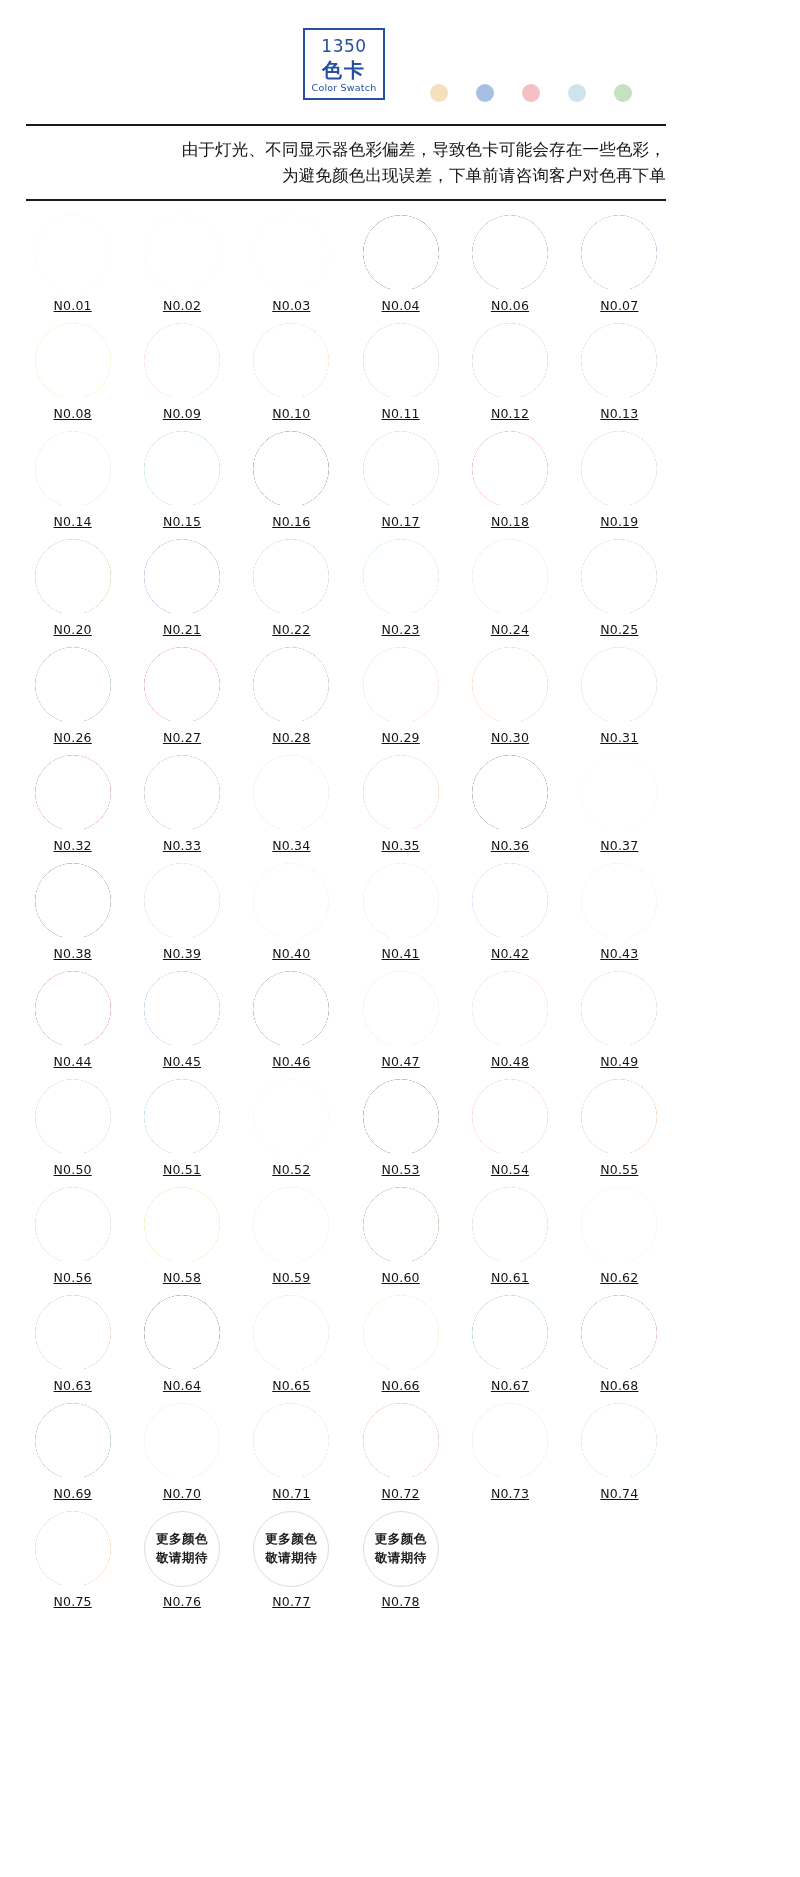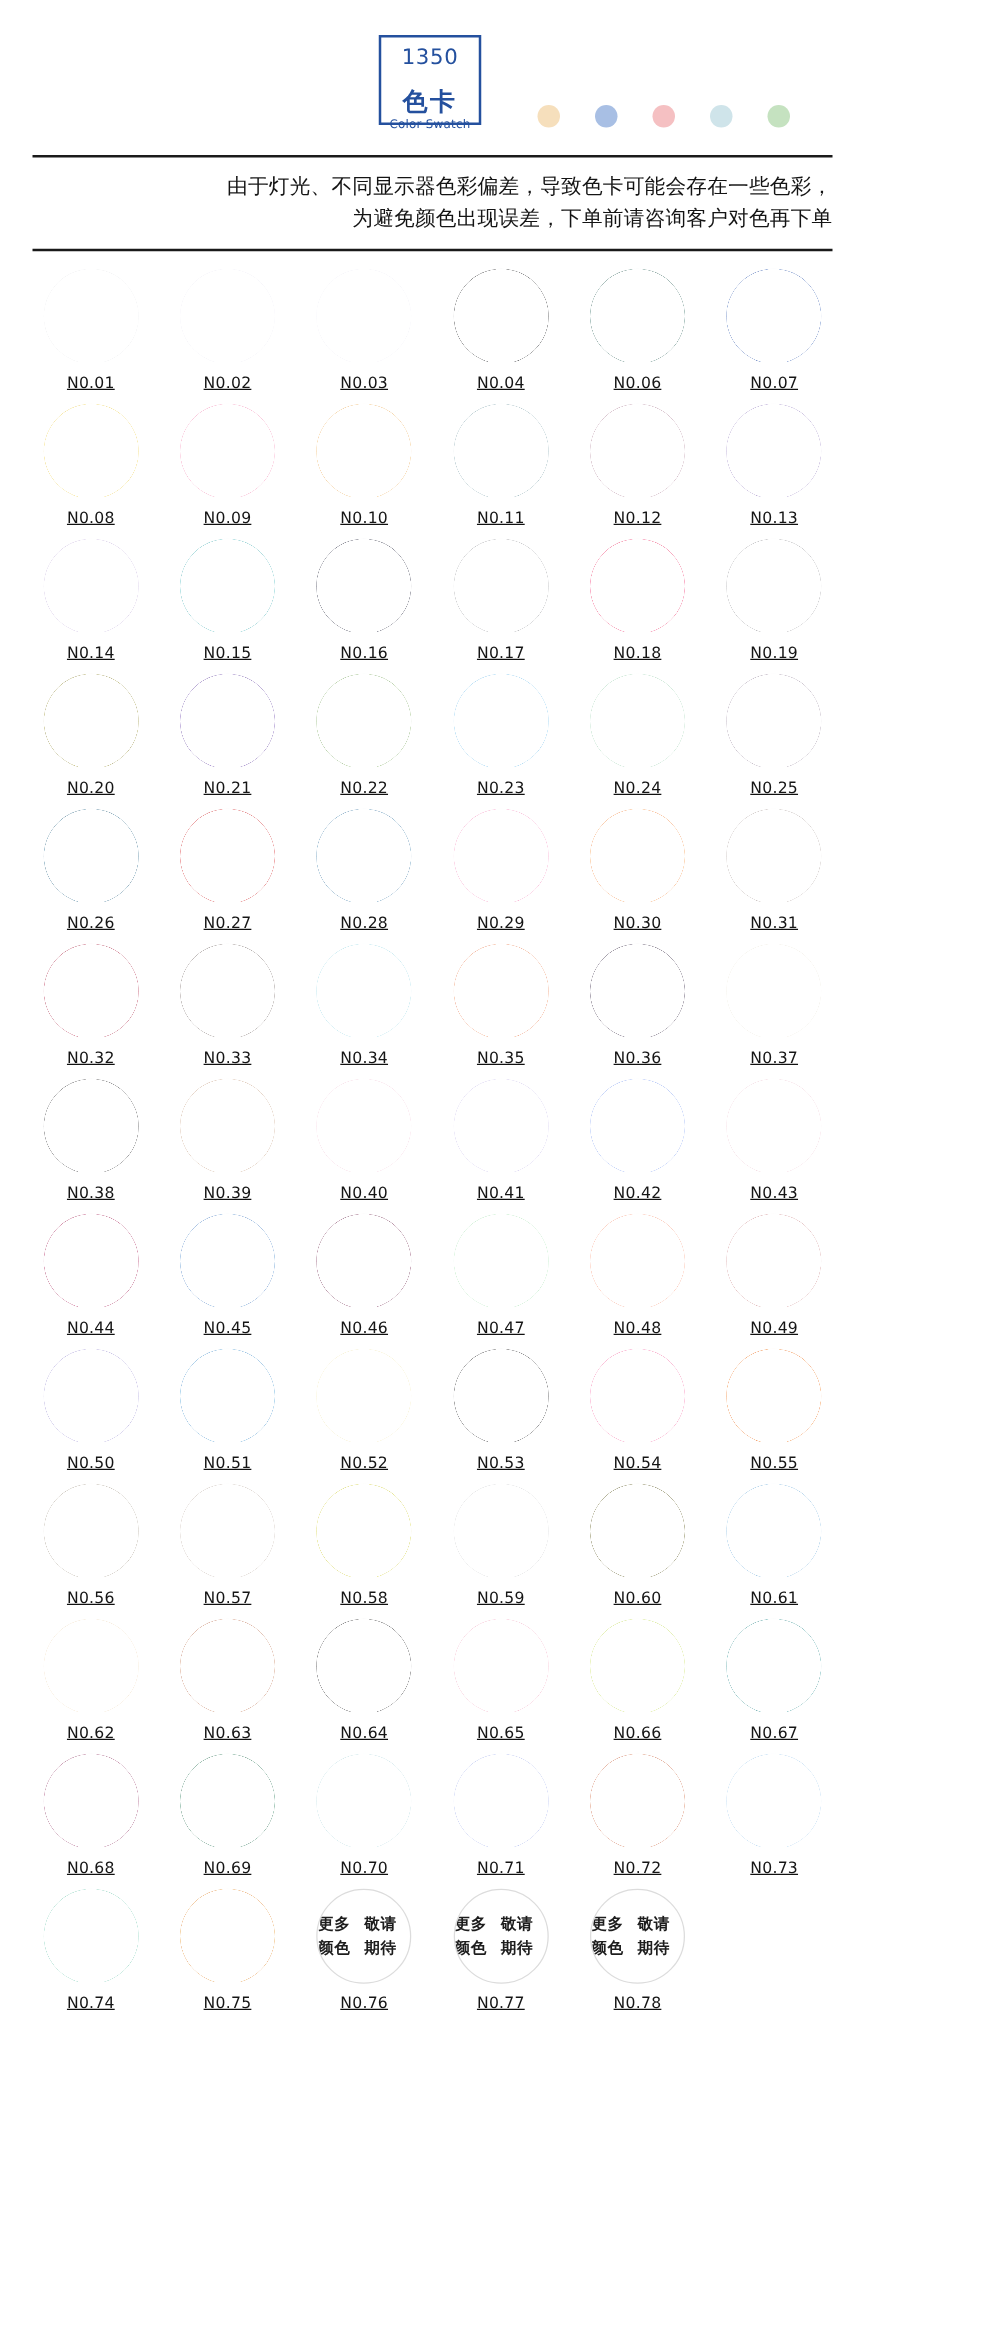"色卡" .badge-cn { margin-top: 16px -> 4px }
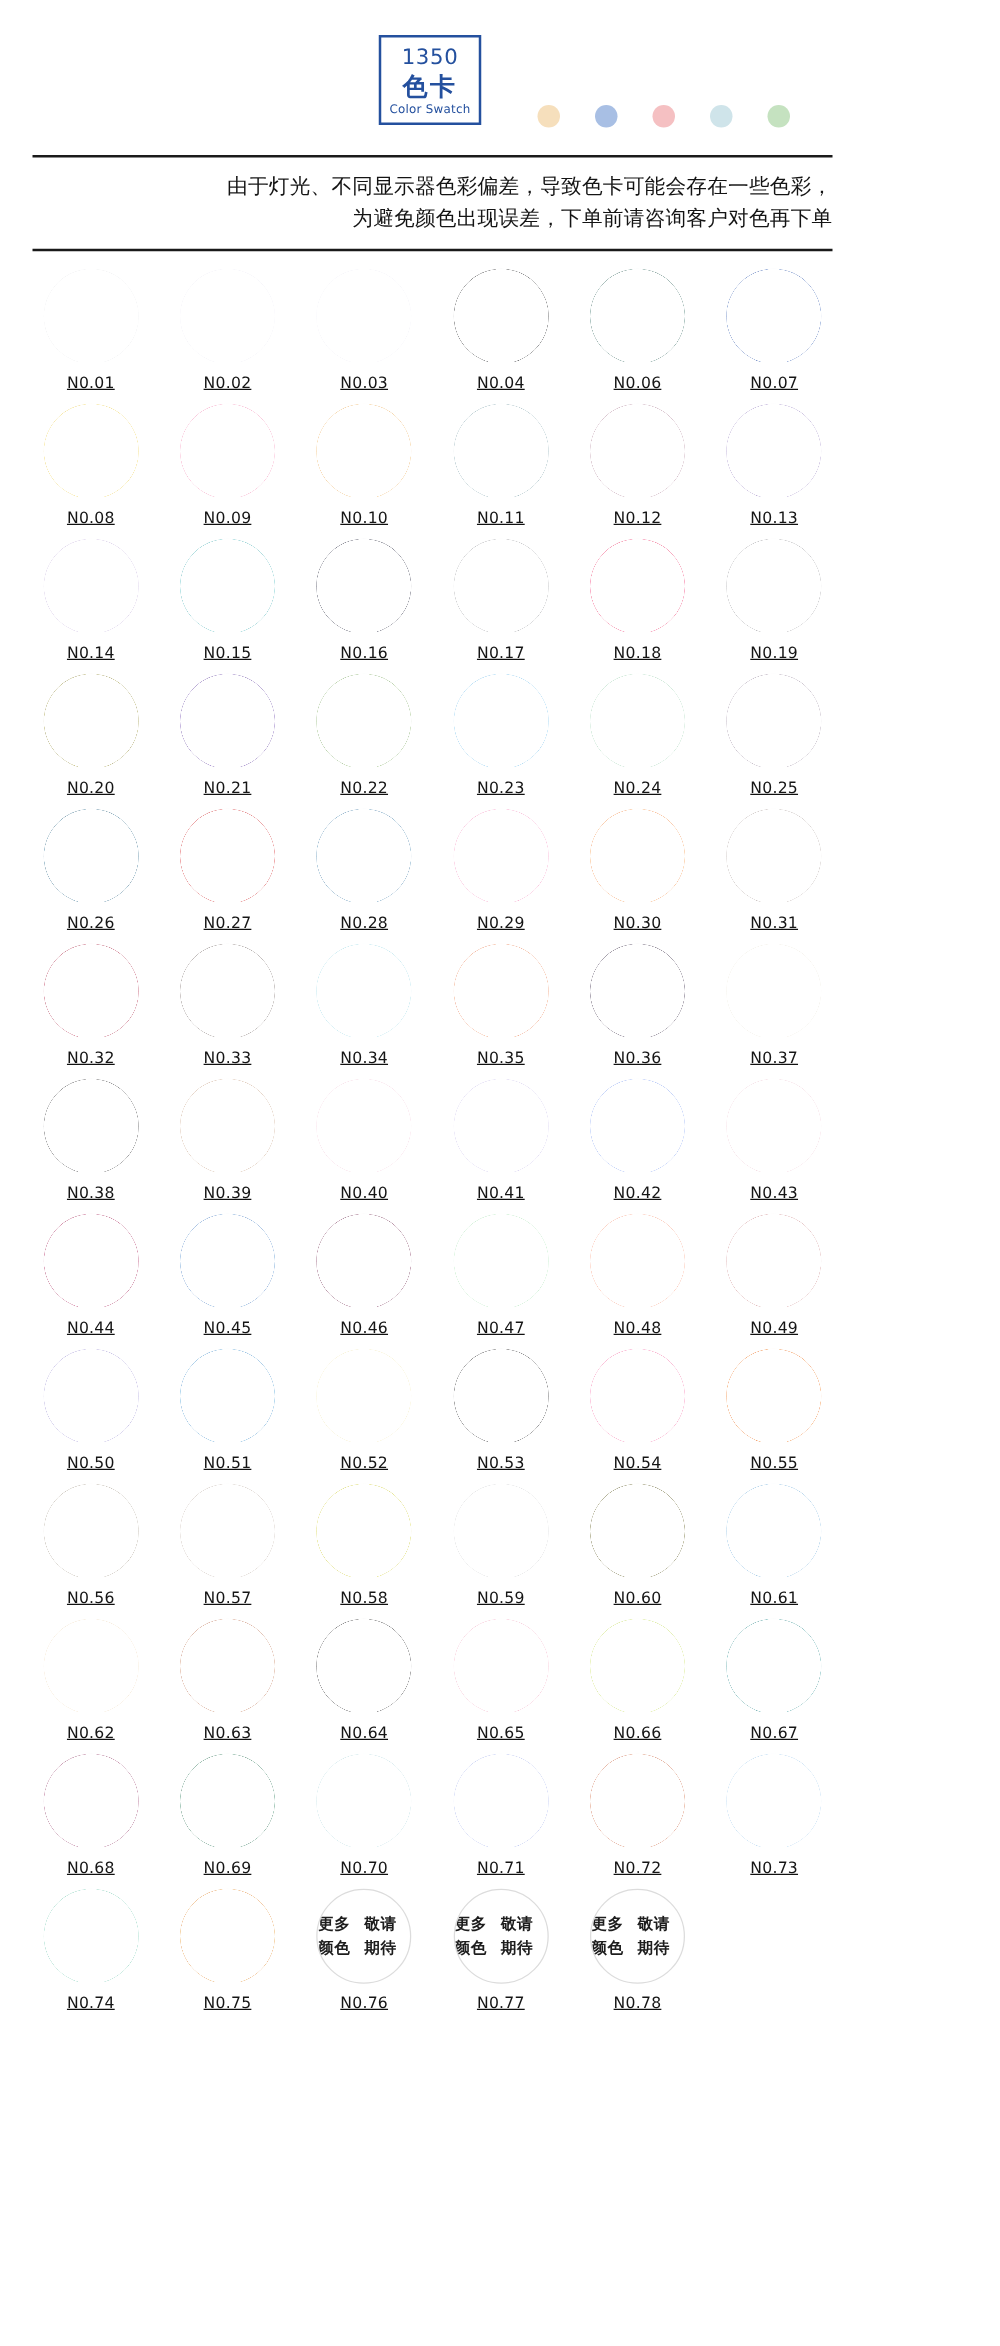"N0.57" div.cell { html: <div> <div> <div></div> <div></div> </div> <div>N0.57</div> </div> -> none }
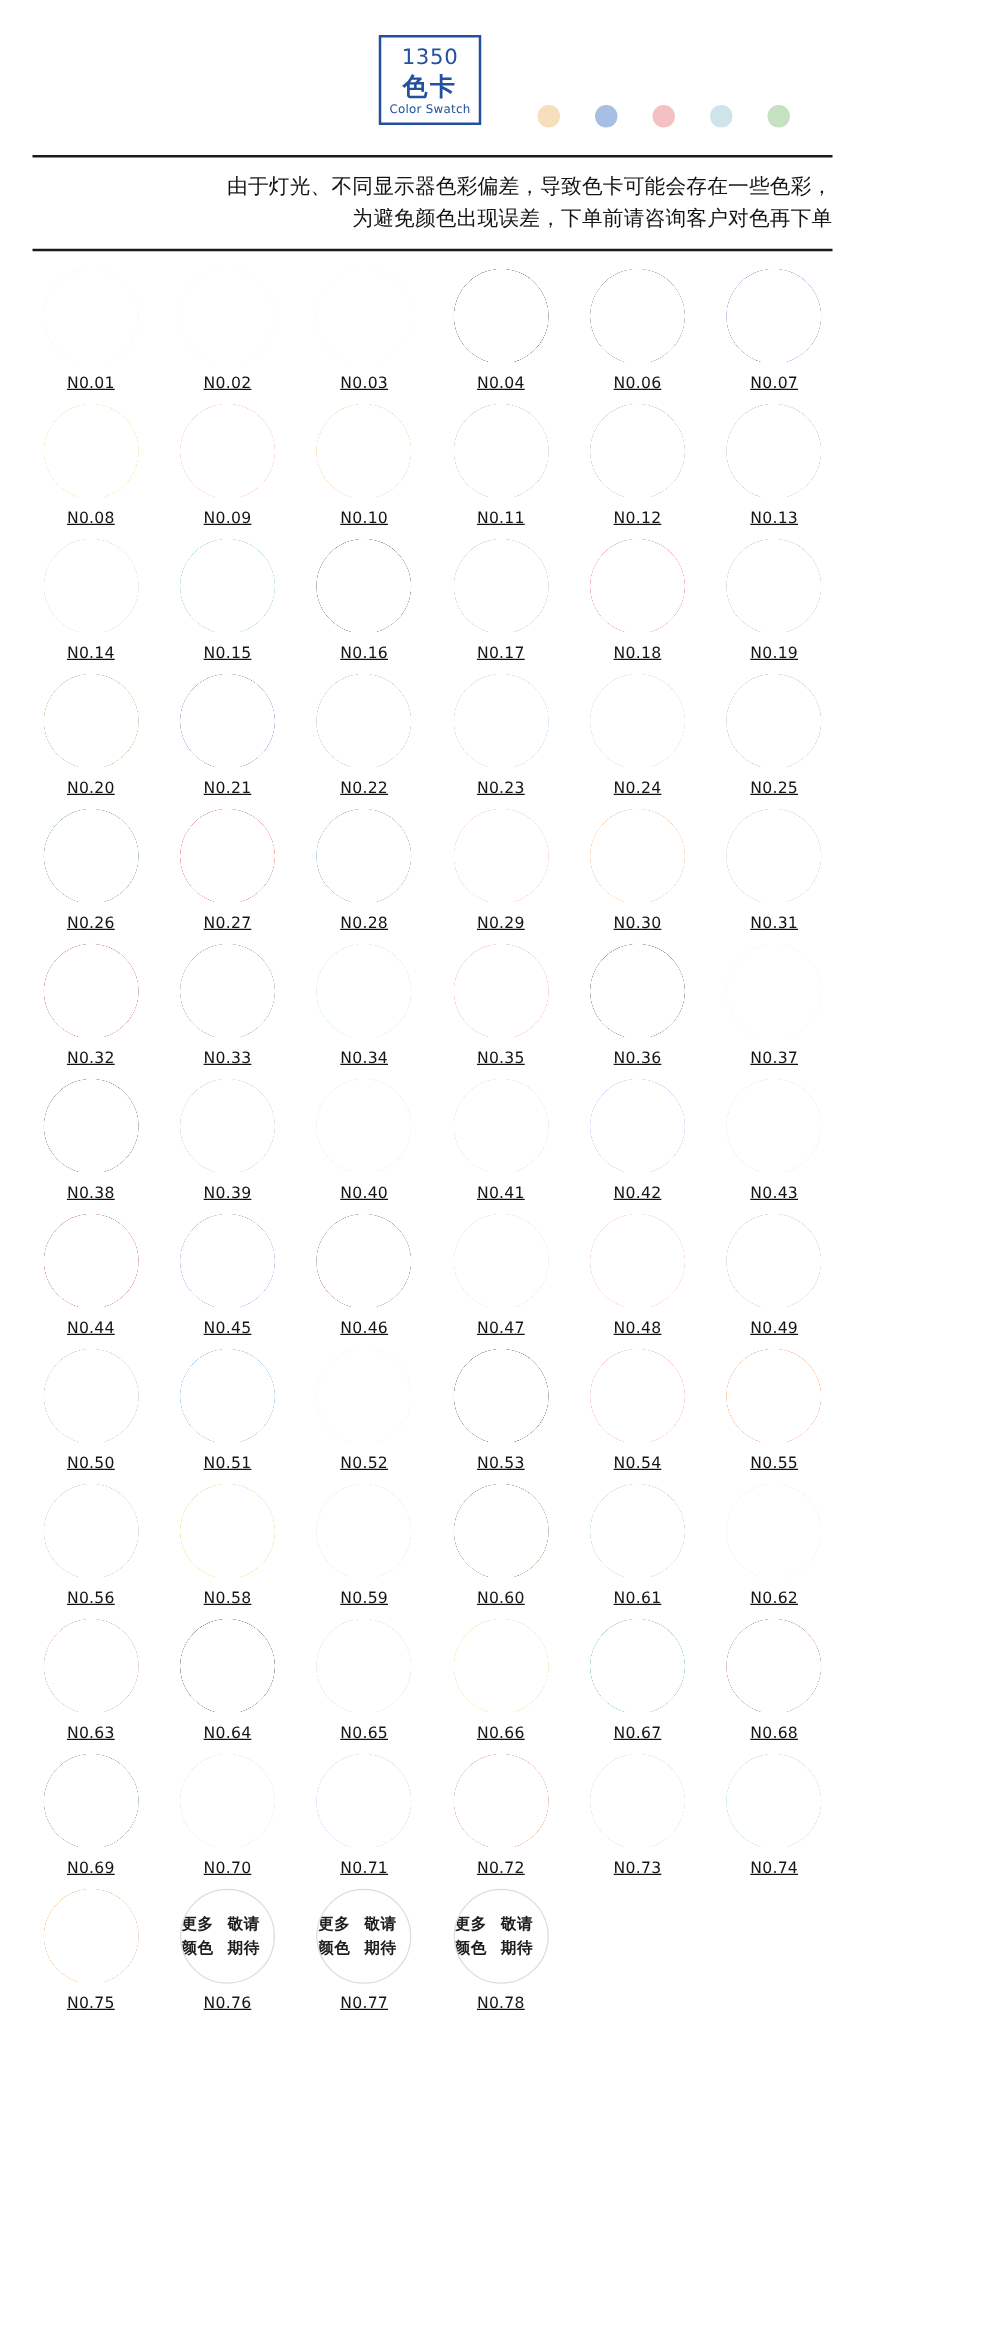"更多颜色" .chip.placeholder { flex-direction: row -> column }
